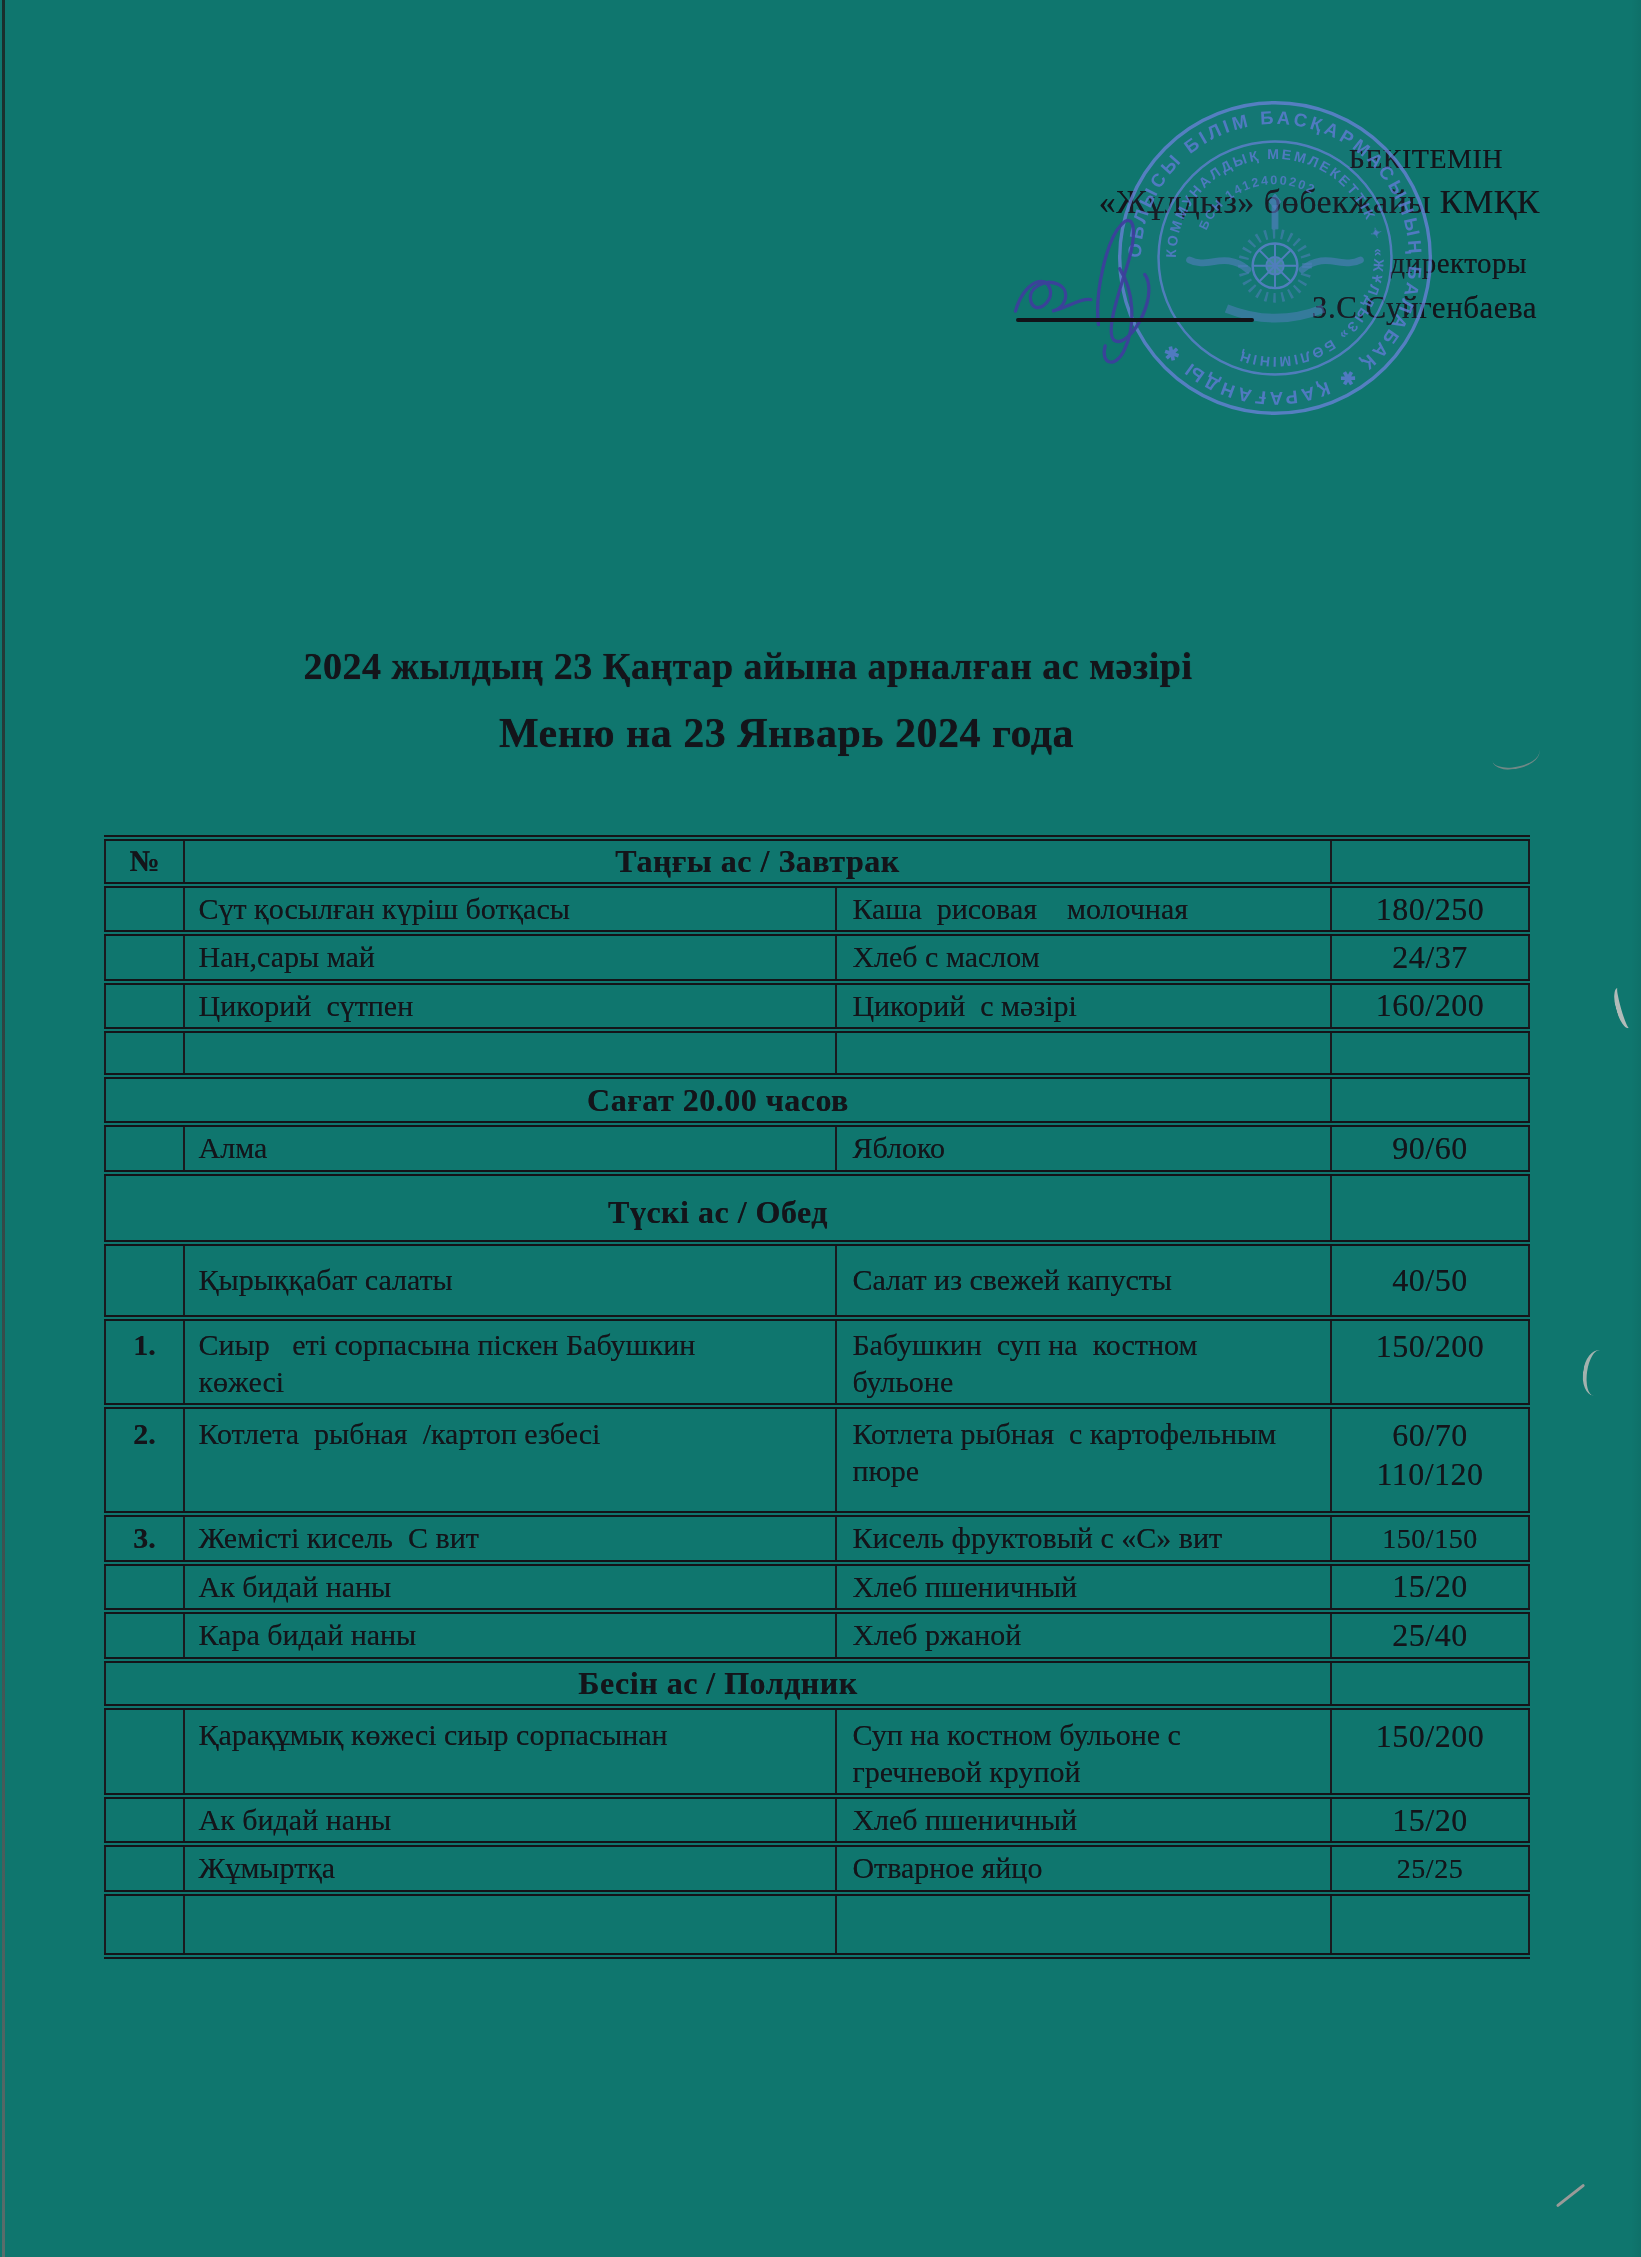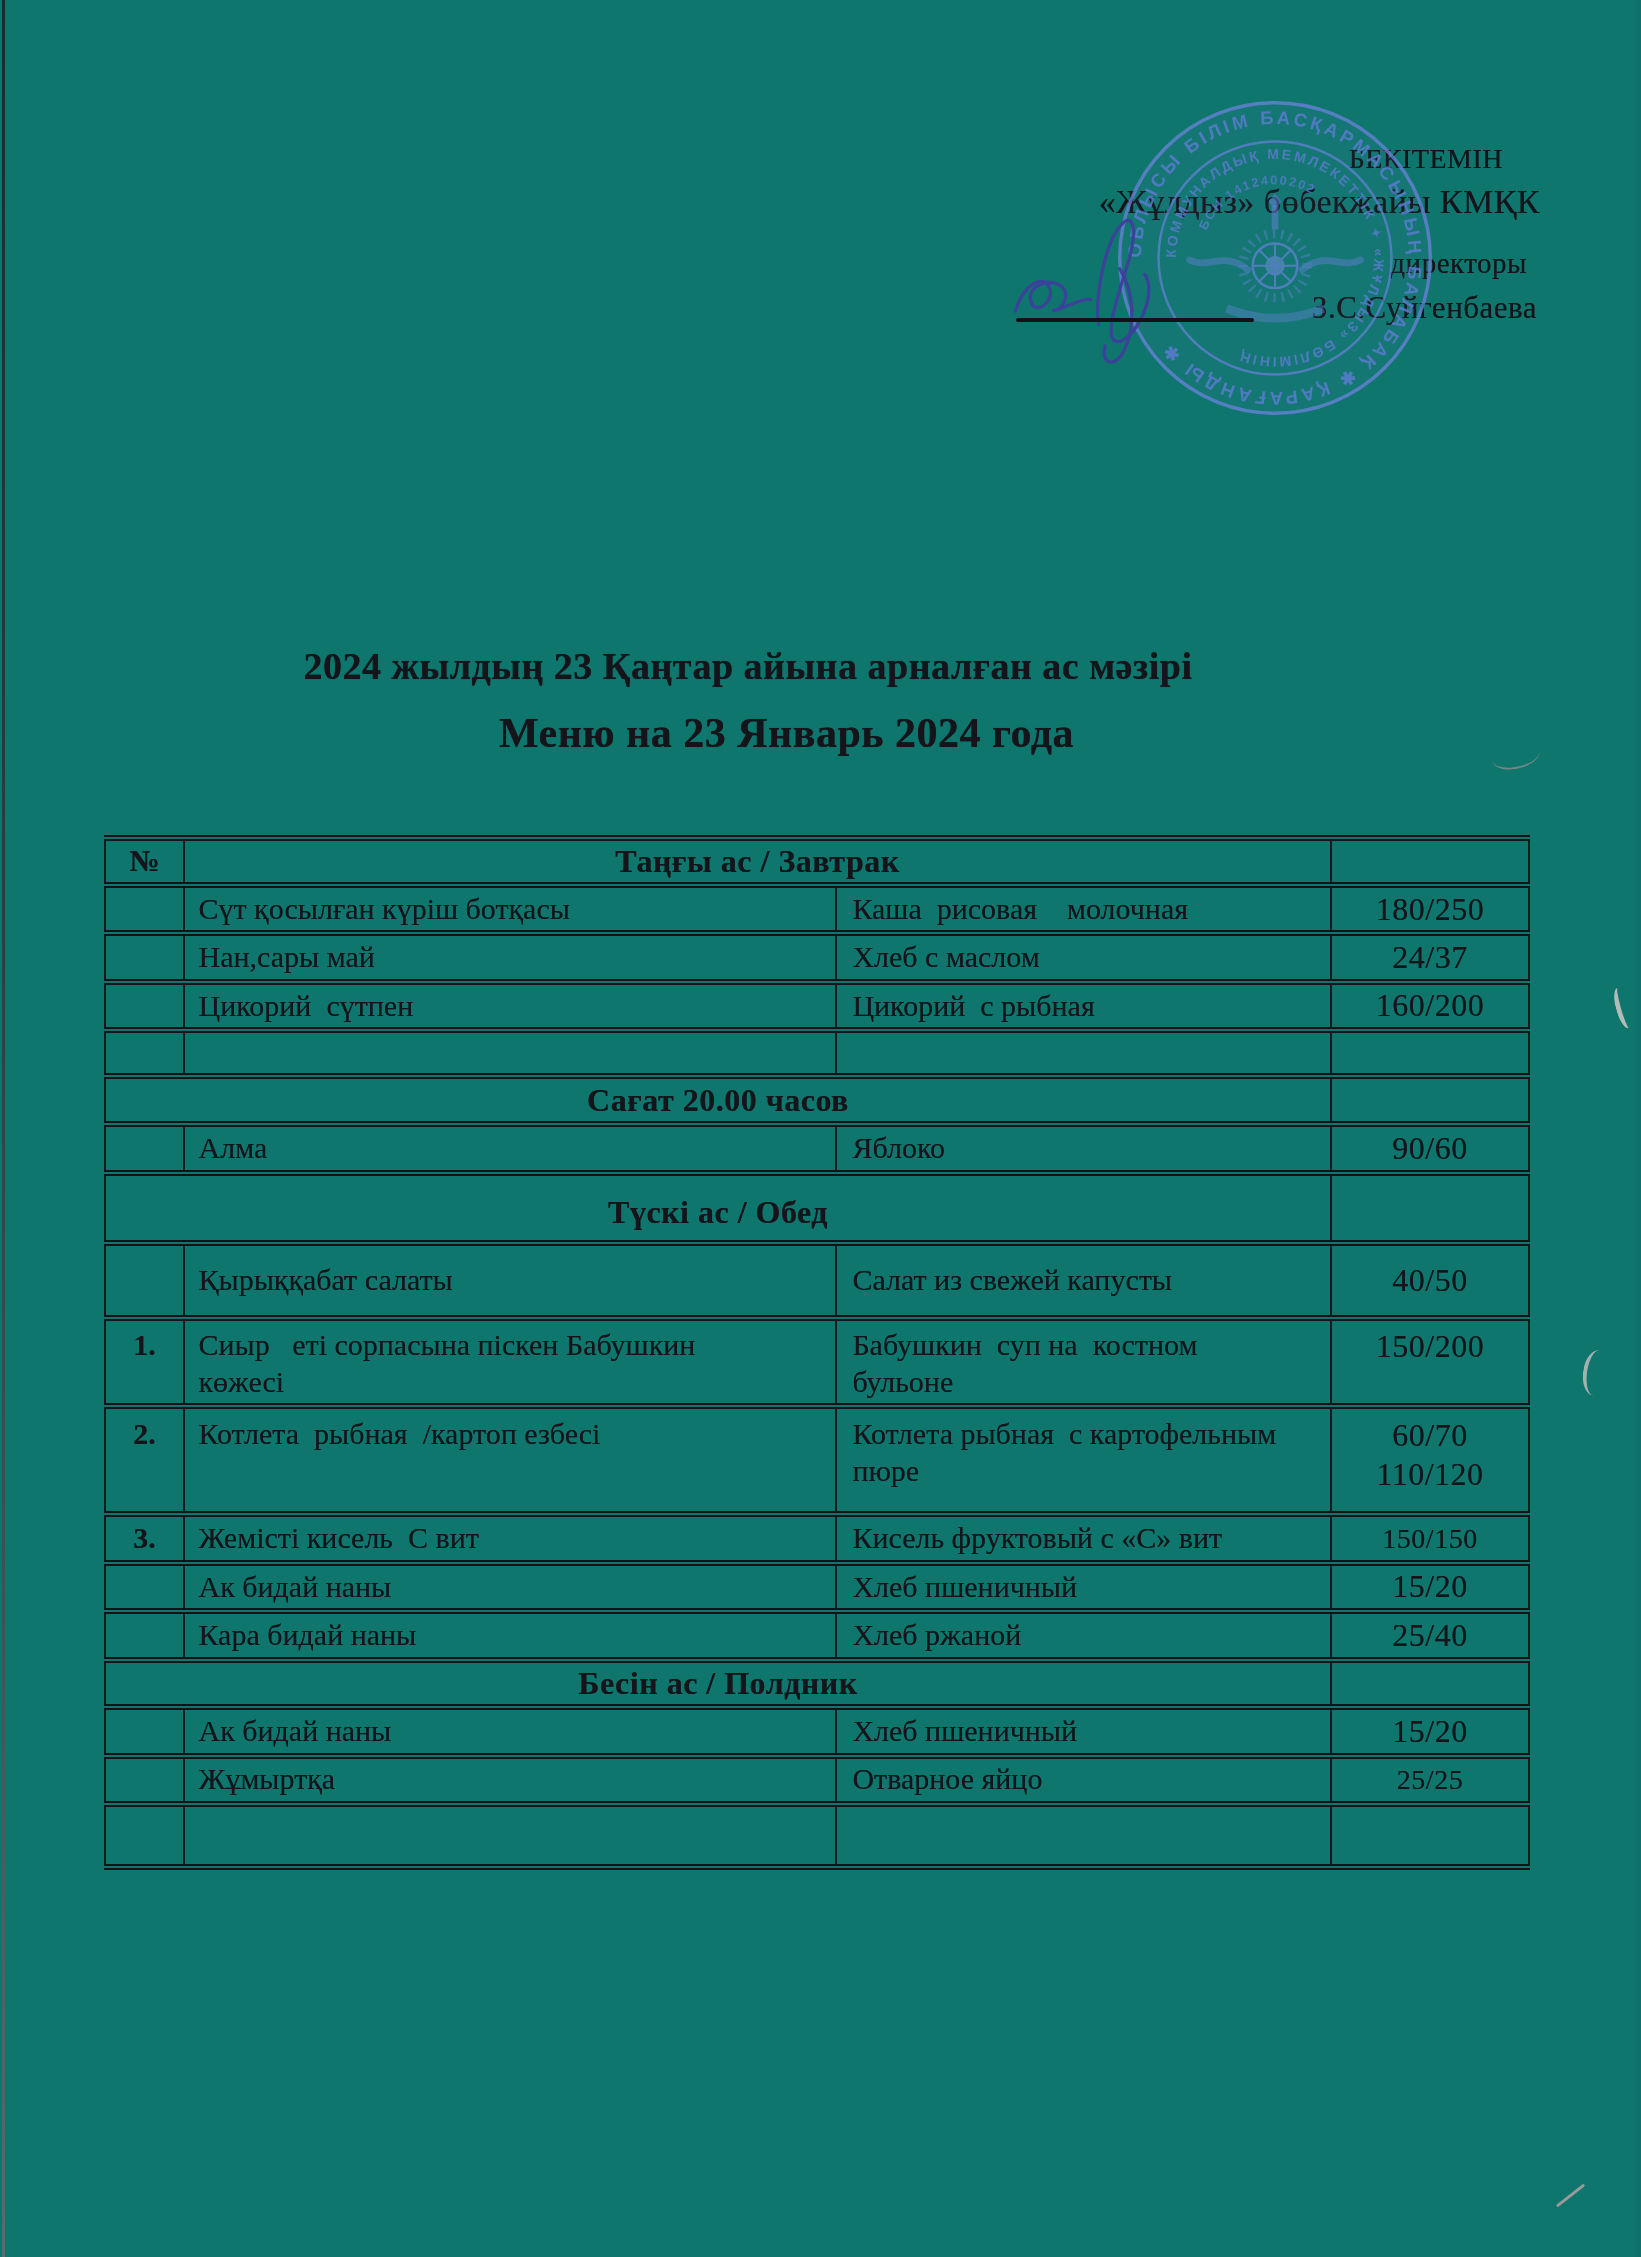"Цикорий с рыбная" td.c-ru { text: рыбная -> мәзірі }
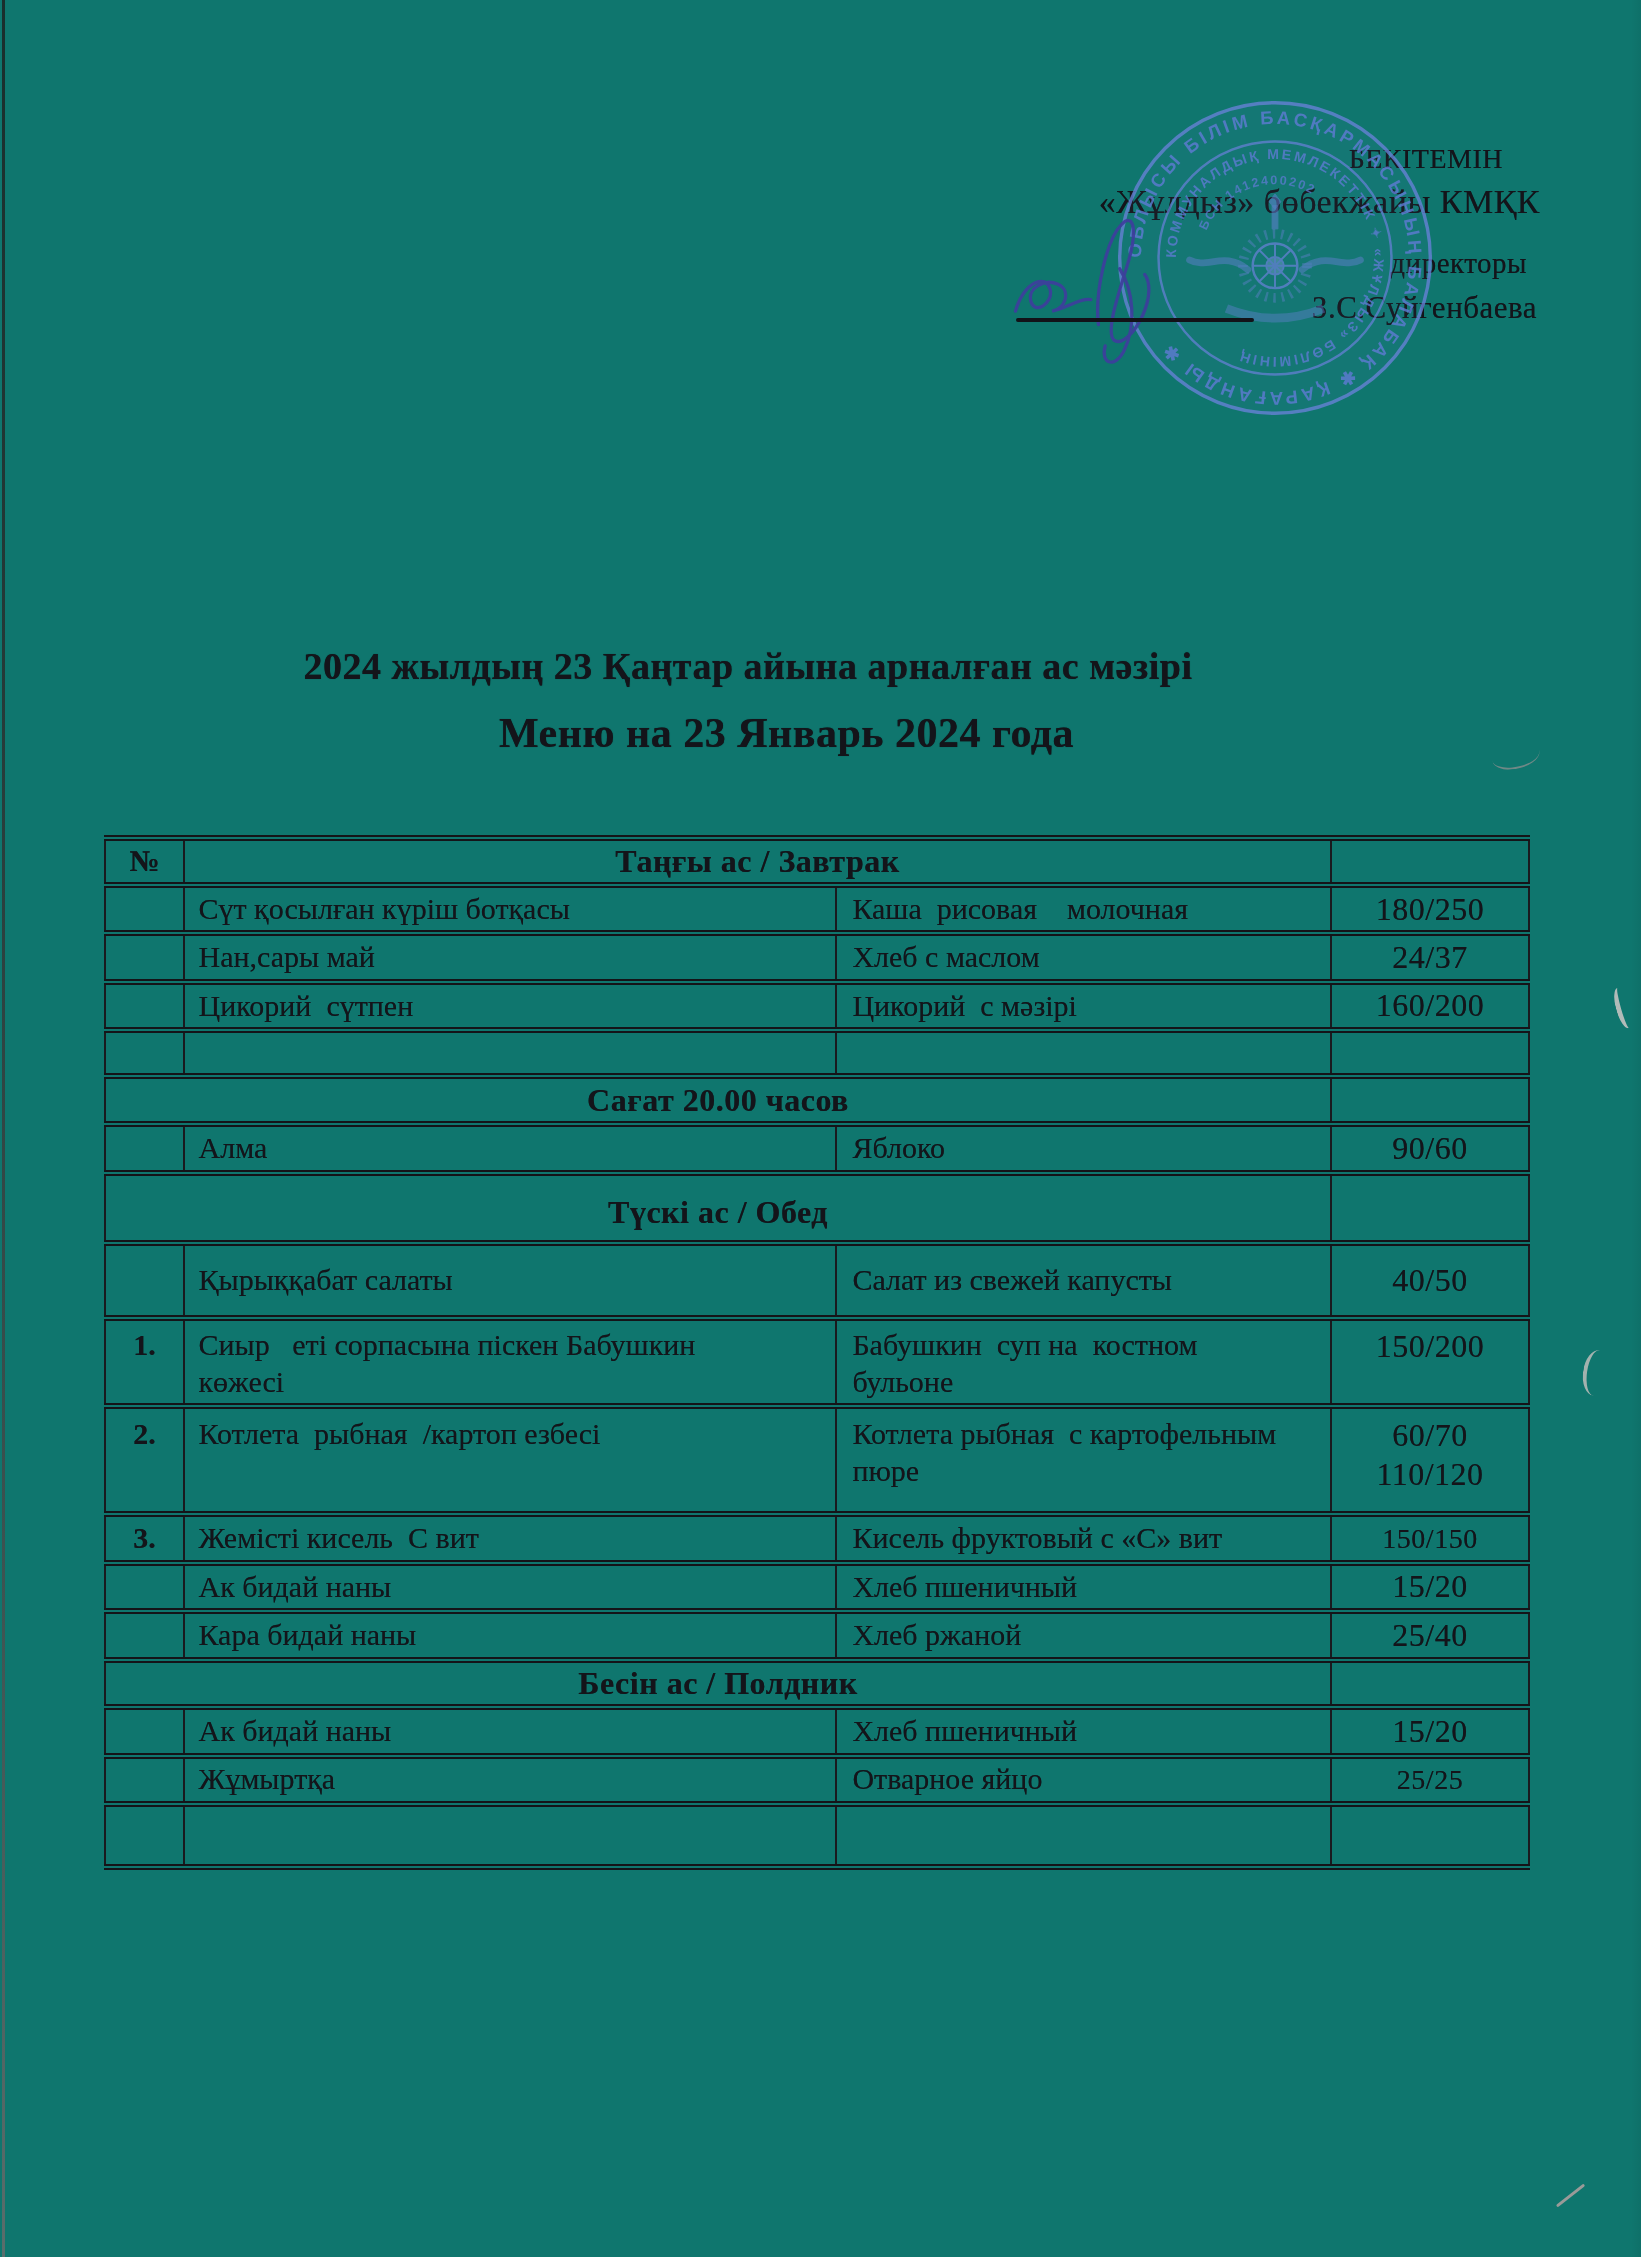"Қарақұмық көжесі сиыр сорпасынан" tr.v-top { html: none -> <tr> <td></td> <td>Қарақұмық көжесі сиыр сорпасынан</td> <td>Суп на костном бульоне с гречневой крупой</td> <td>150/200</td> </tr> }
